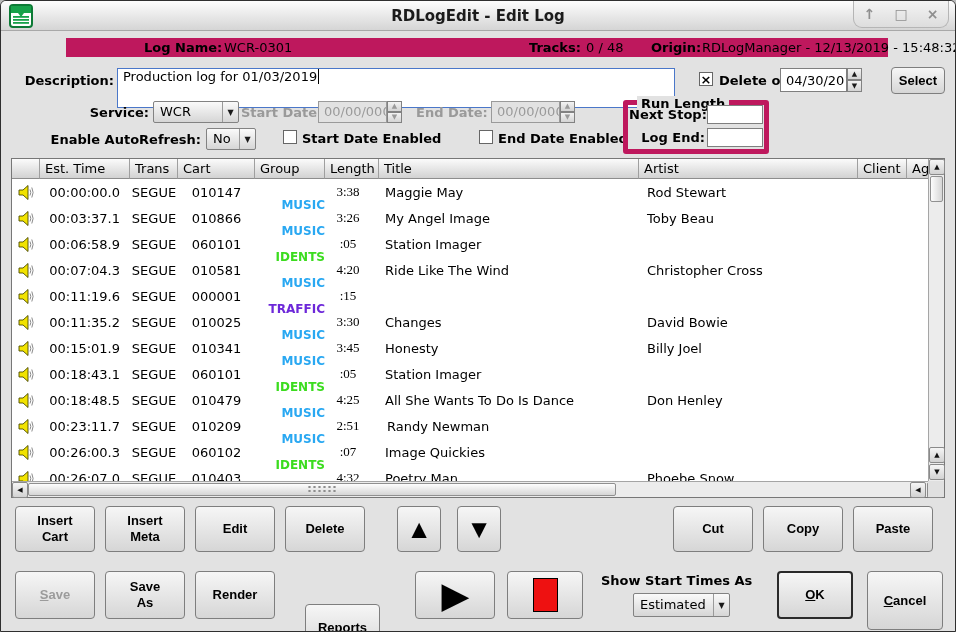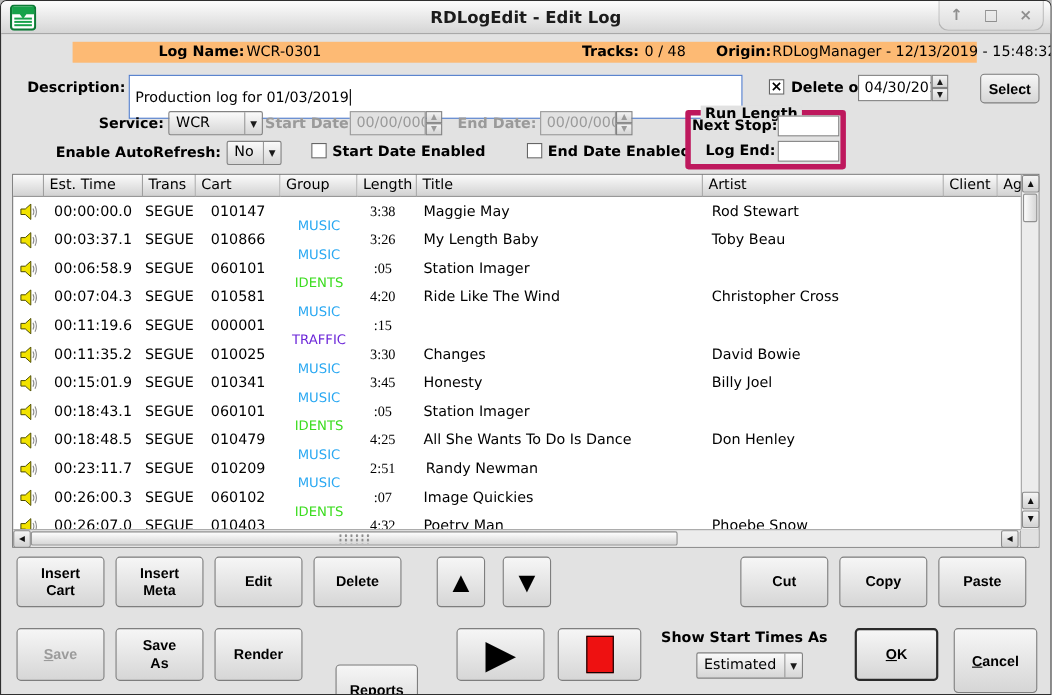"Log Name:" .infobar { background: #fdba74 -> #be185d }
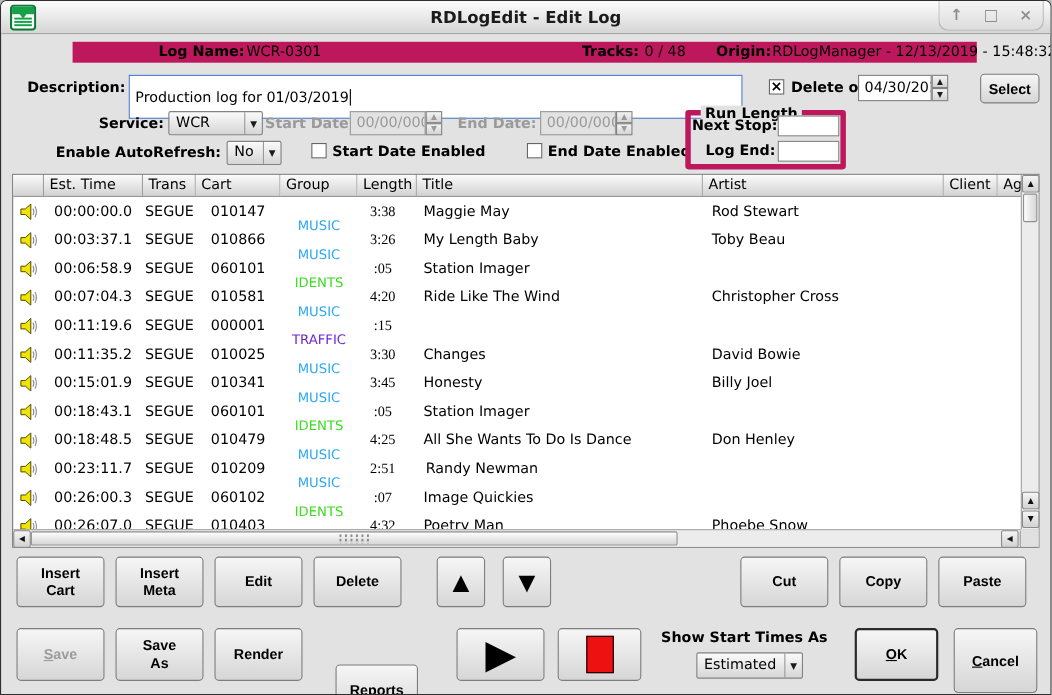"Production log for 01/03/2019" div.field { padding-top: 12px -> 0 }
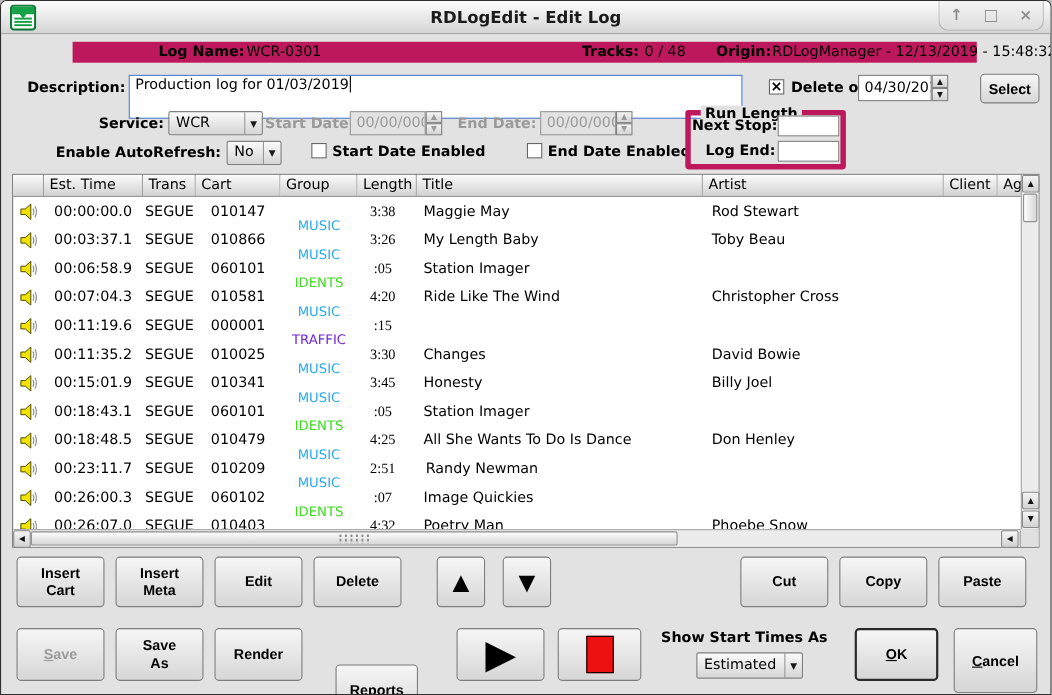"MUSIC" .c-group { font-weight: normal -> bold; text-align: center -> right }
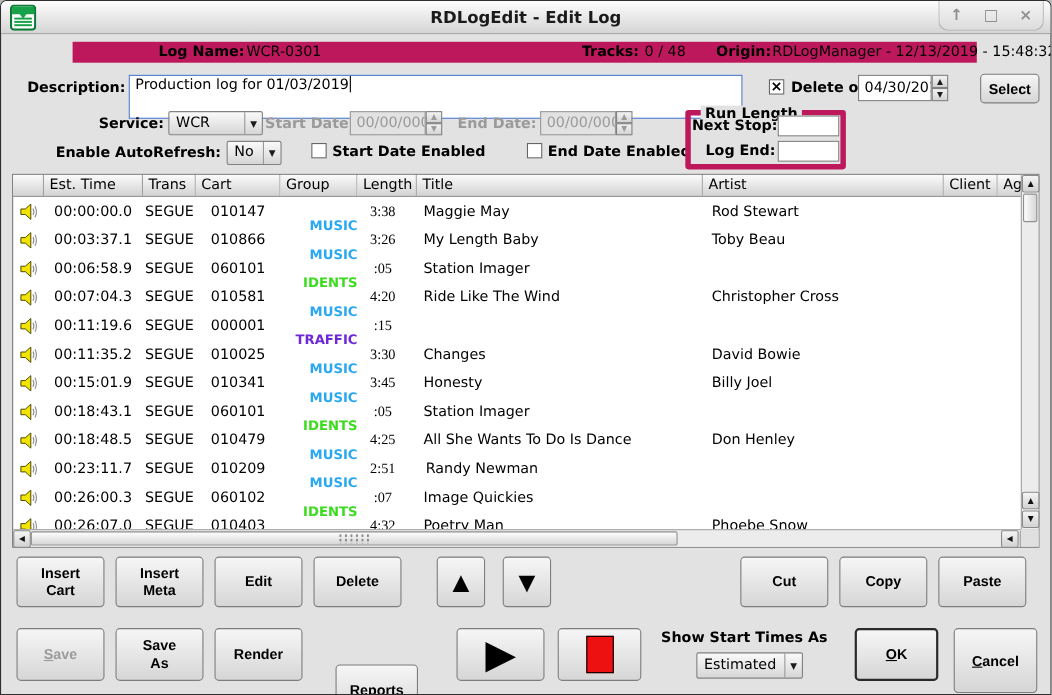"My Length Baby" div.td { text: Length Baby -> Angel Image }
